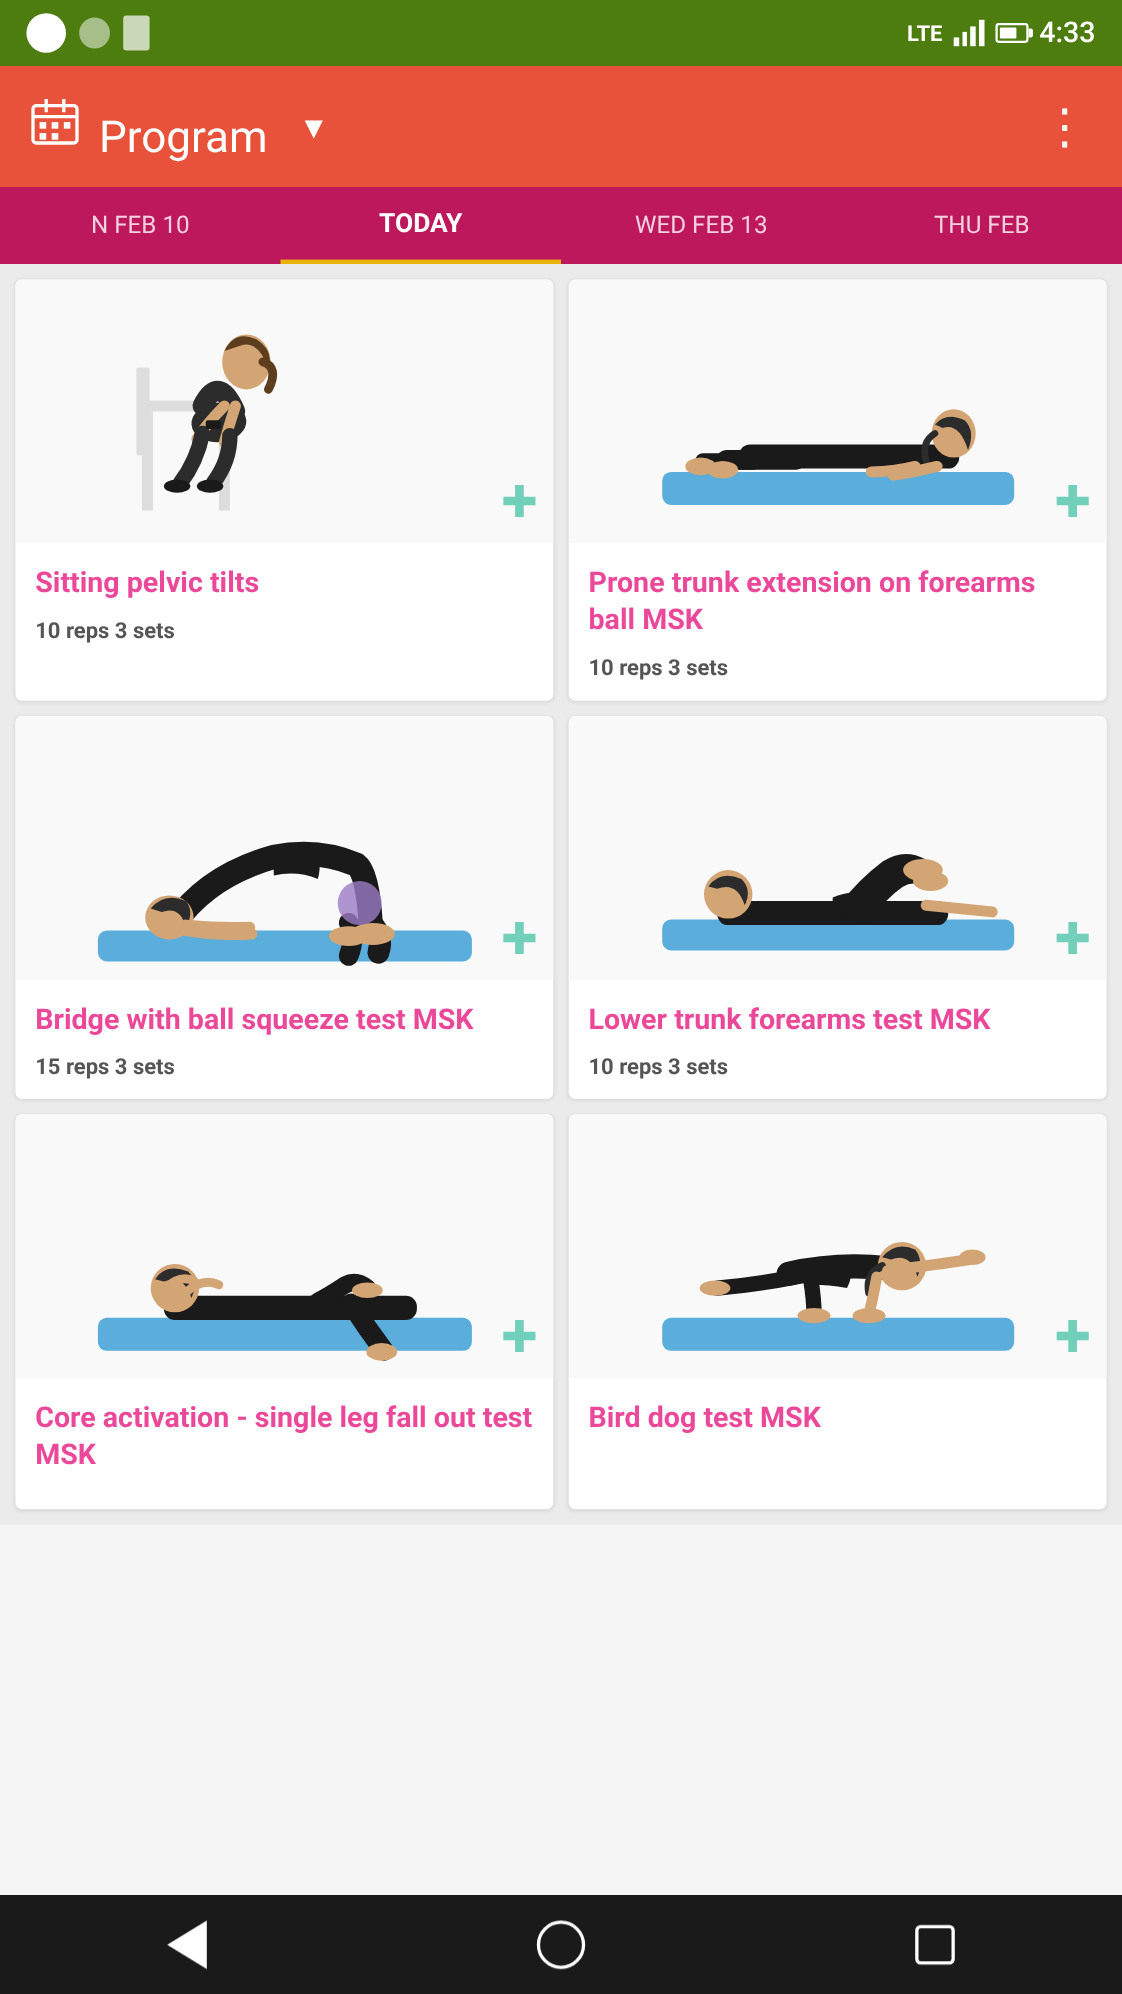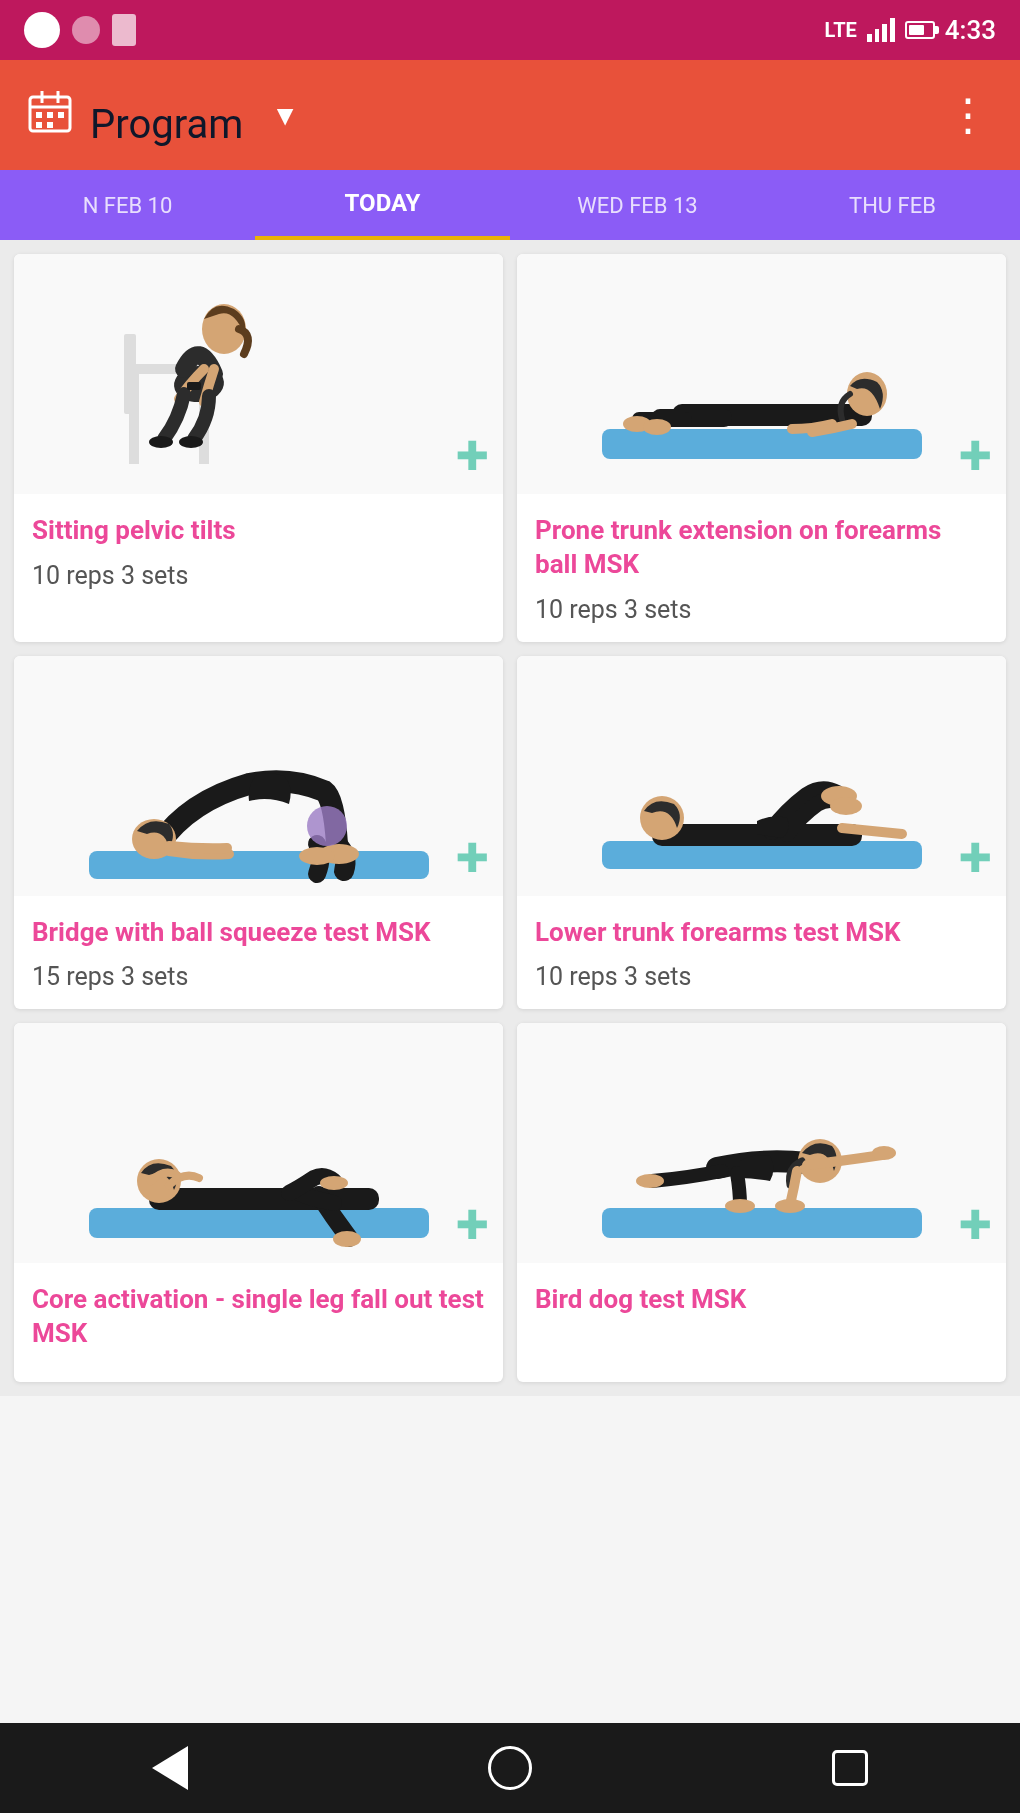"LTE" .status-bar { background: #be185d -> #4d7c0f }
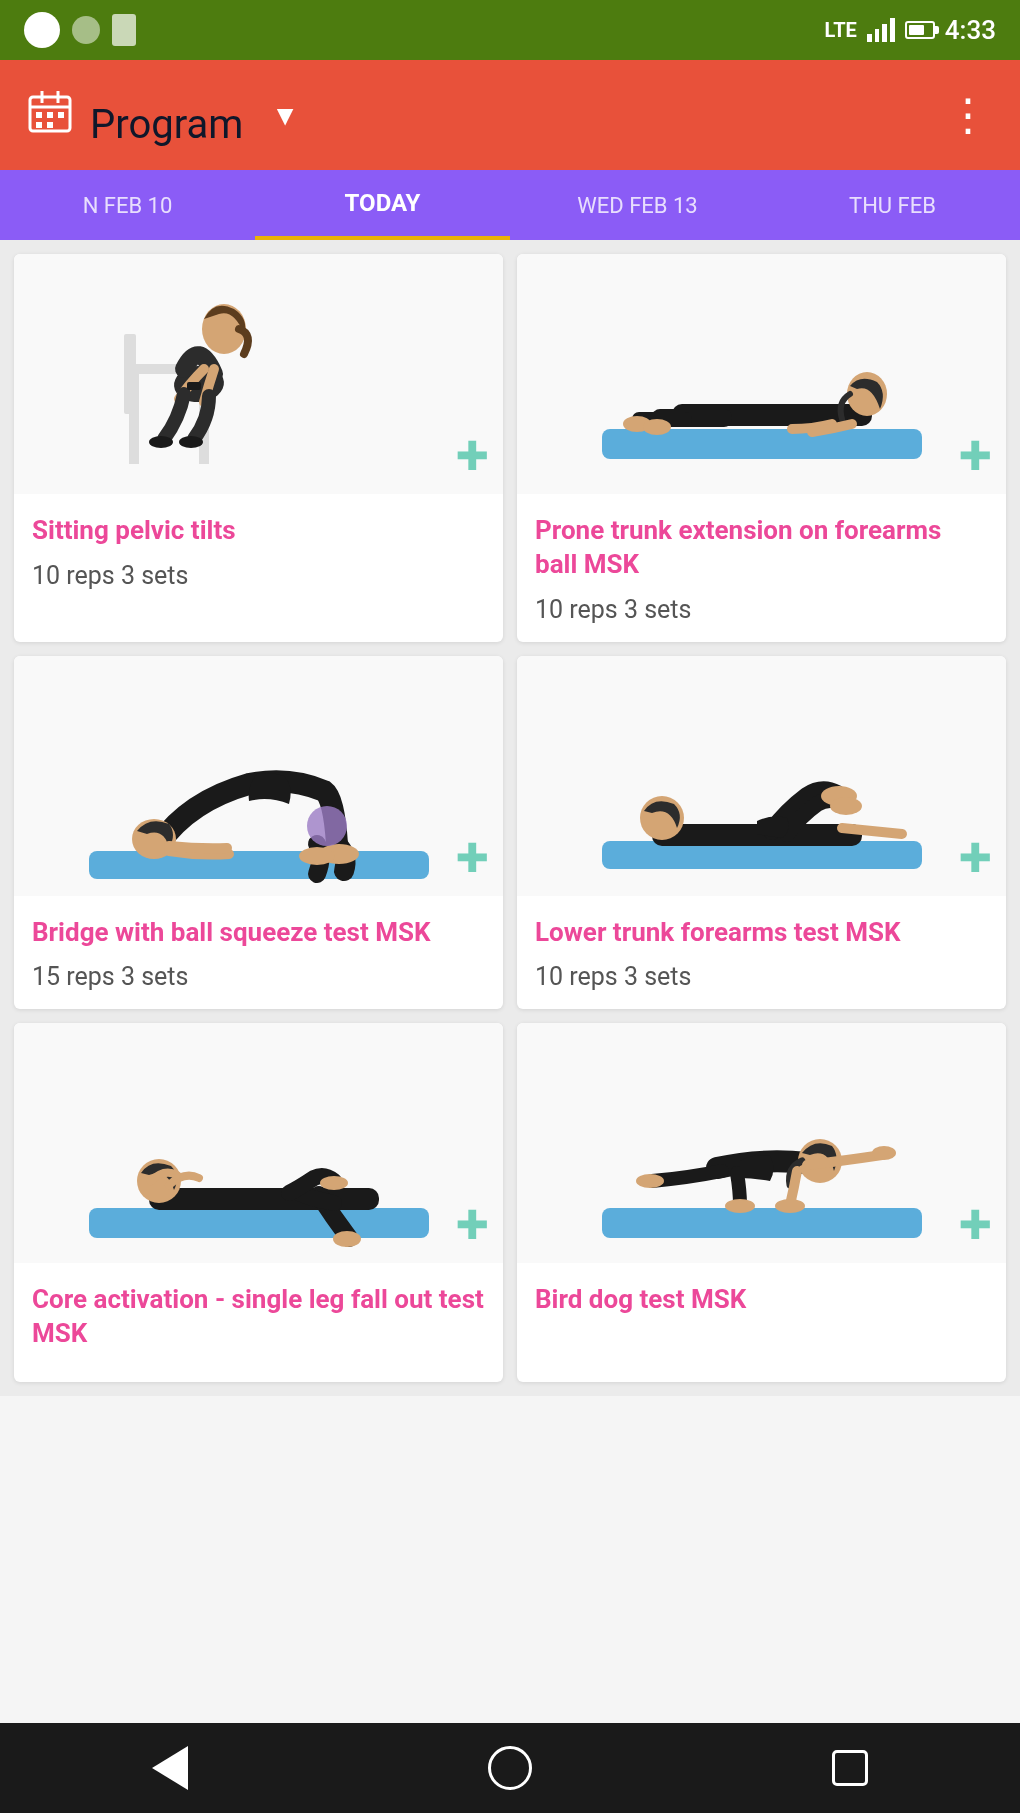"Program" .app-title { color: #0f172a -> #ffffff }
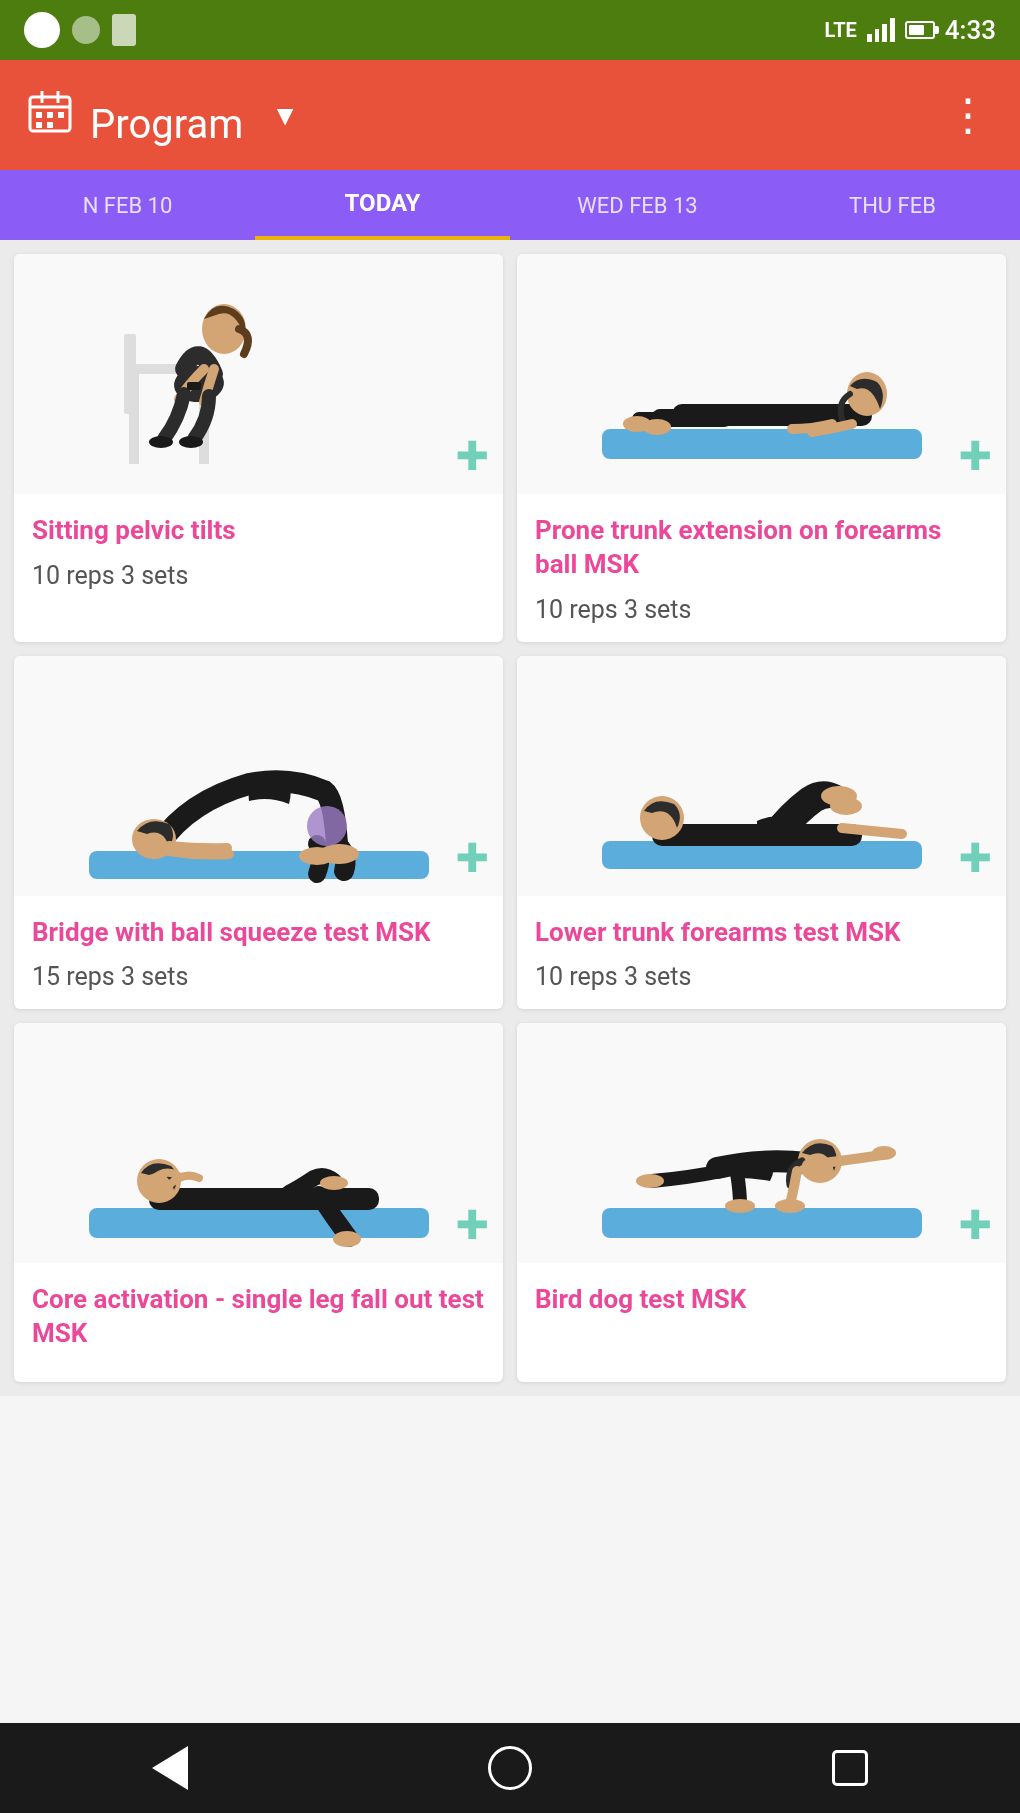"N FEB 10" .date-nav { background: #8b5cf6 -> #be185d }
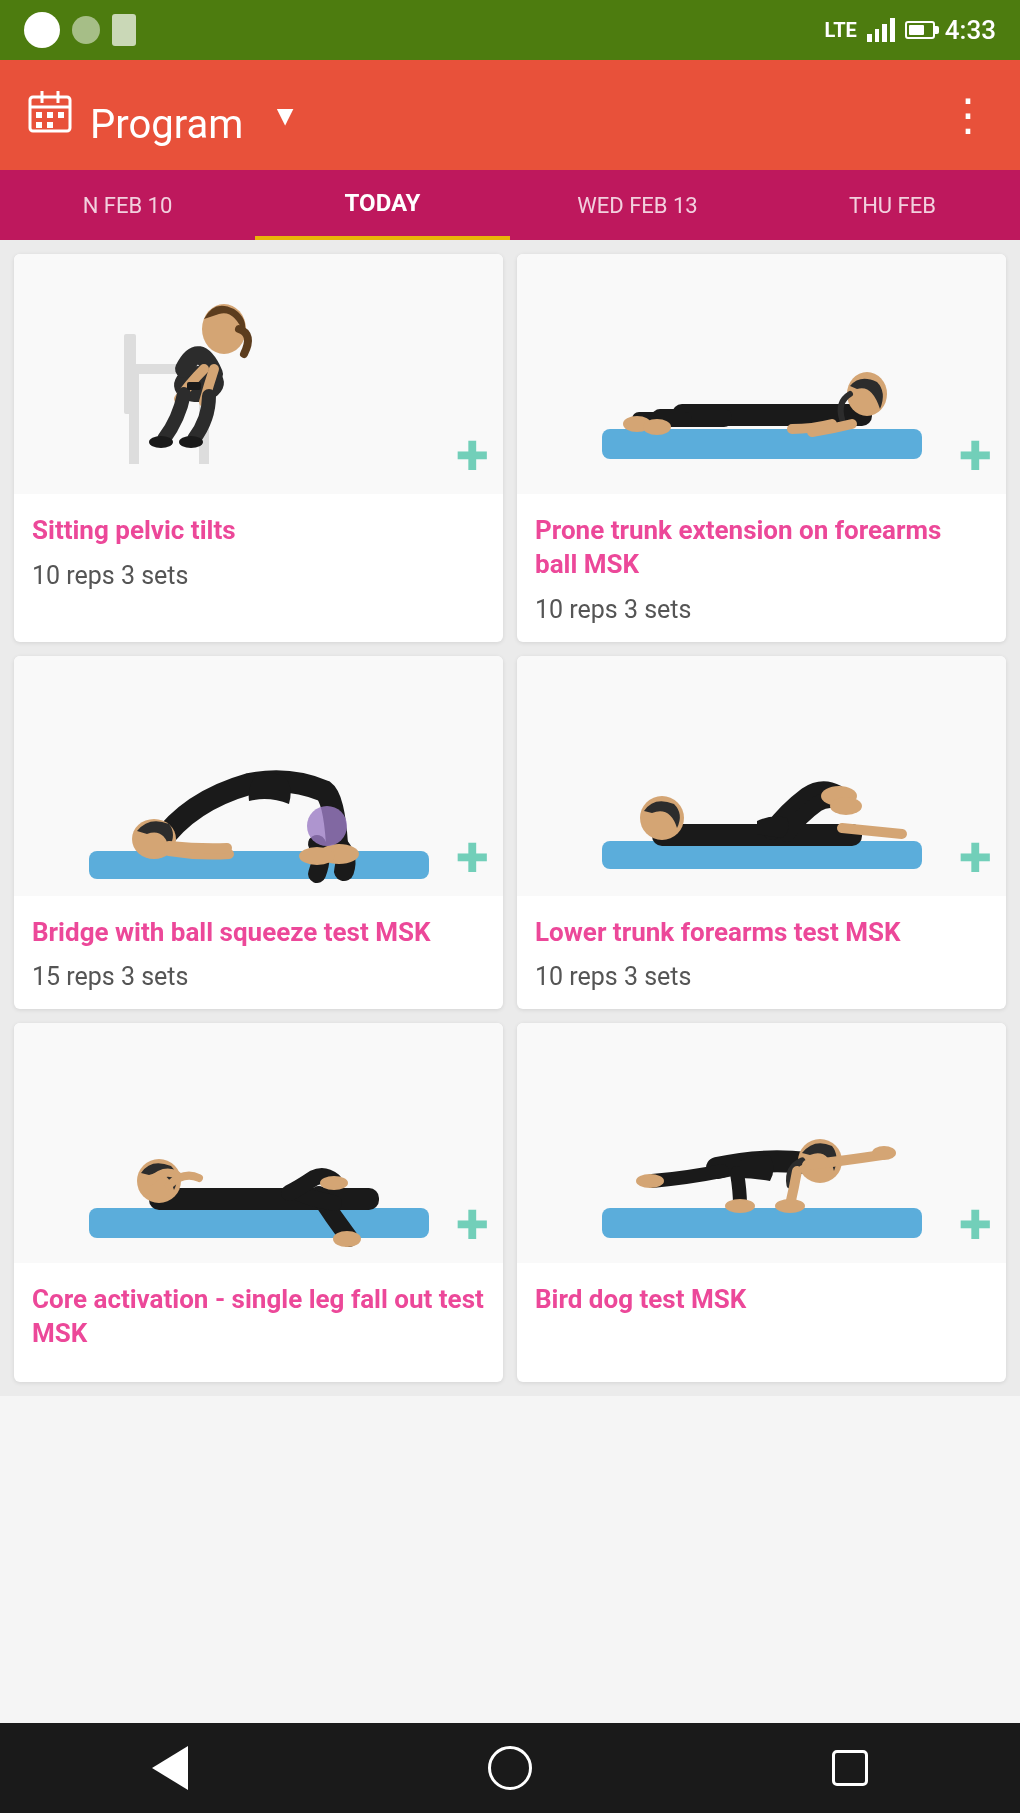"10 reps 3 sets" .card-reps { font-size: 25px -> 20px; font-weight: 400 -> 700 }
